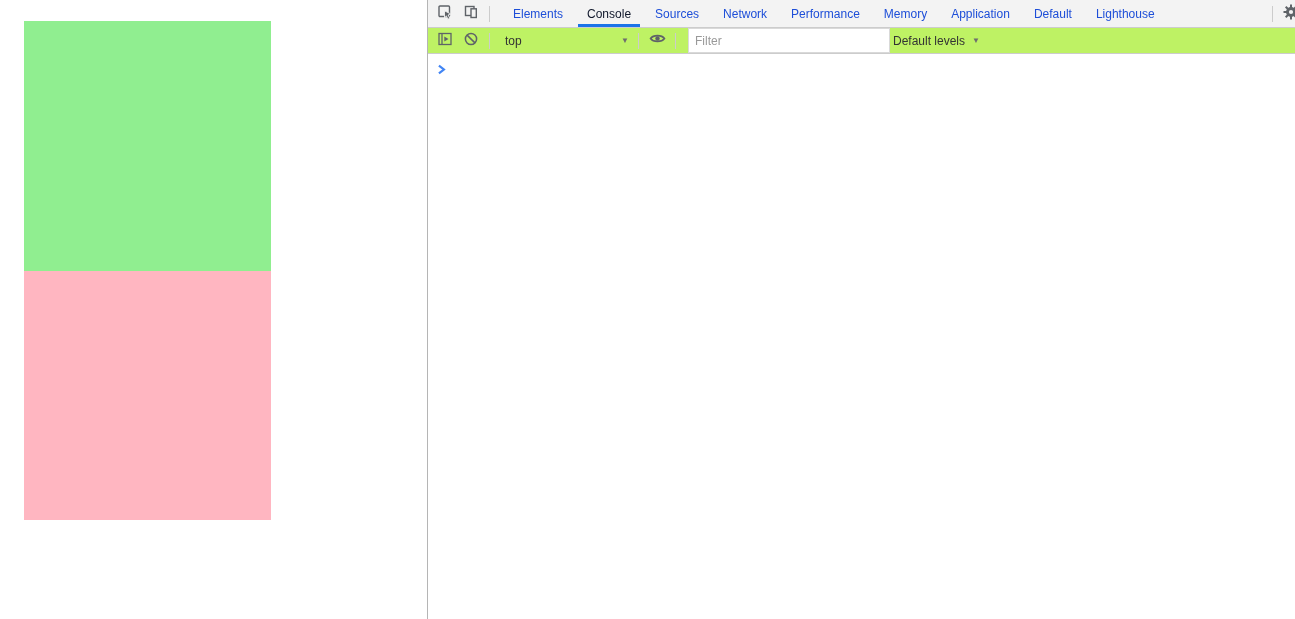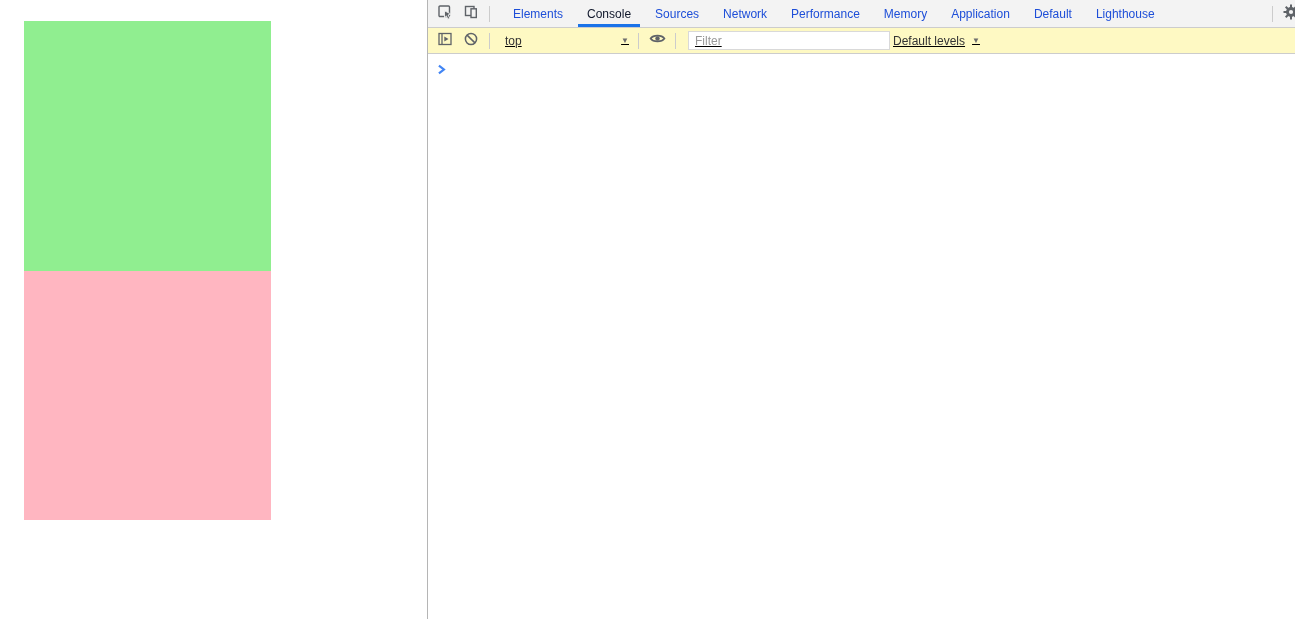"top" .console-toolbar { background: #fef9c3 -> #bef264; text-decoration: underline -> none }
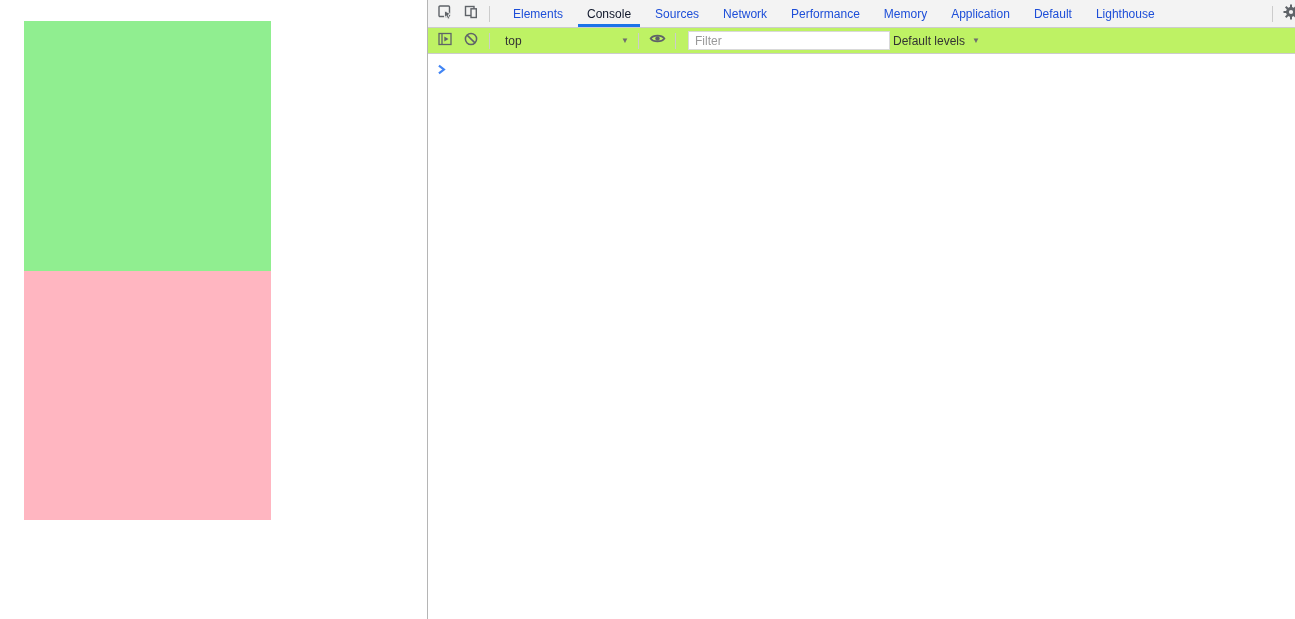"Filter" .filter-input { height: 19px -> 25px }
